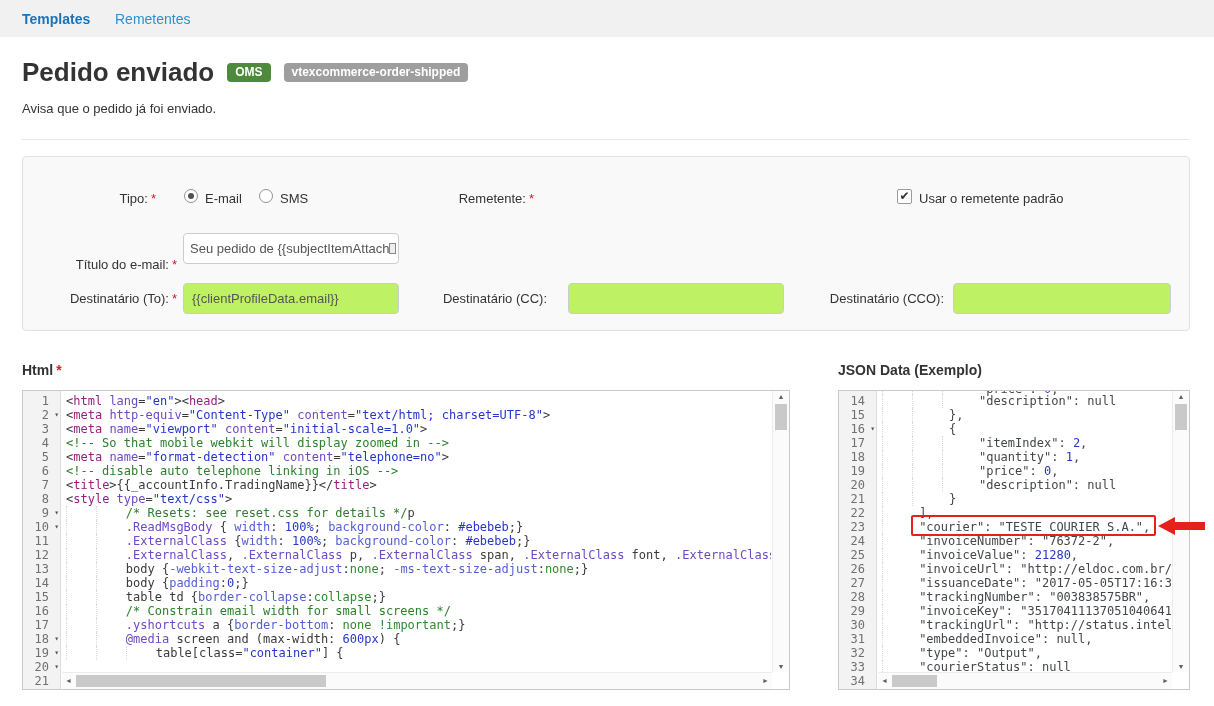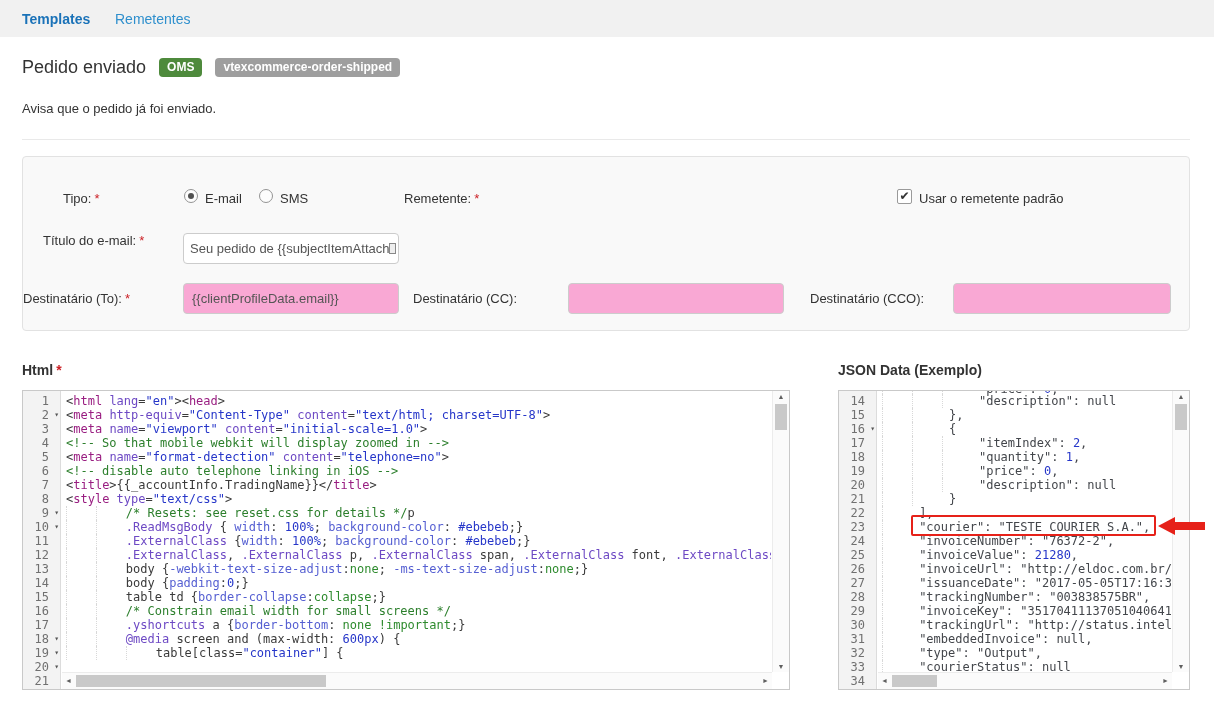"Pedido enviado" .pagetitle { font-size: 18px -> 26px; font-weight: normal -> bold }
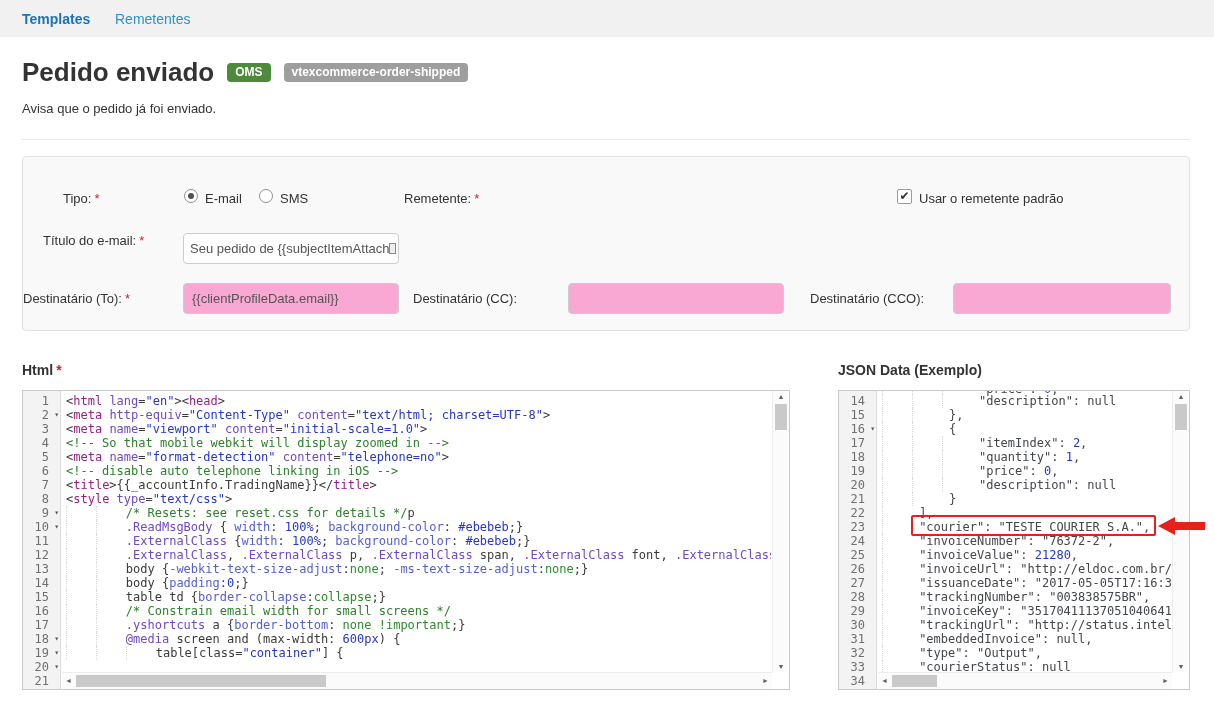"Tipo: *" .flabel { text-align: none -> right }
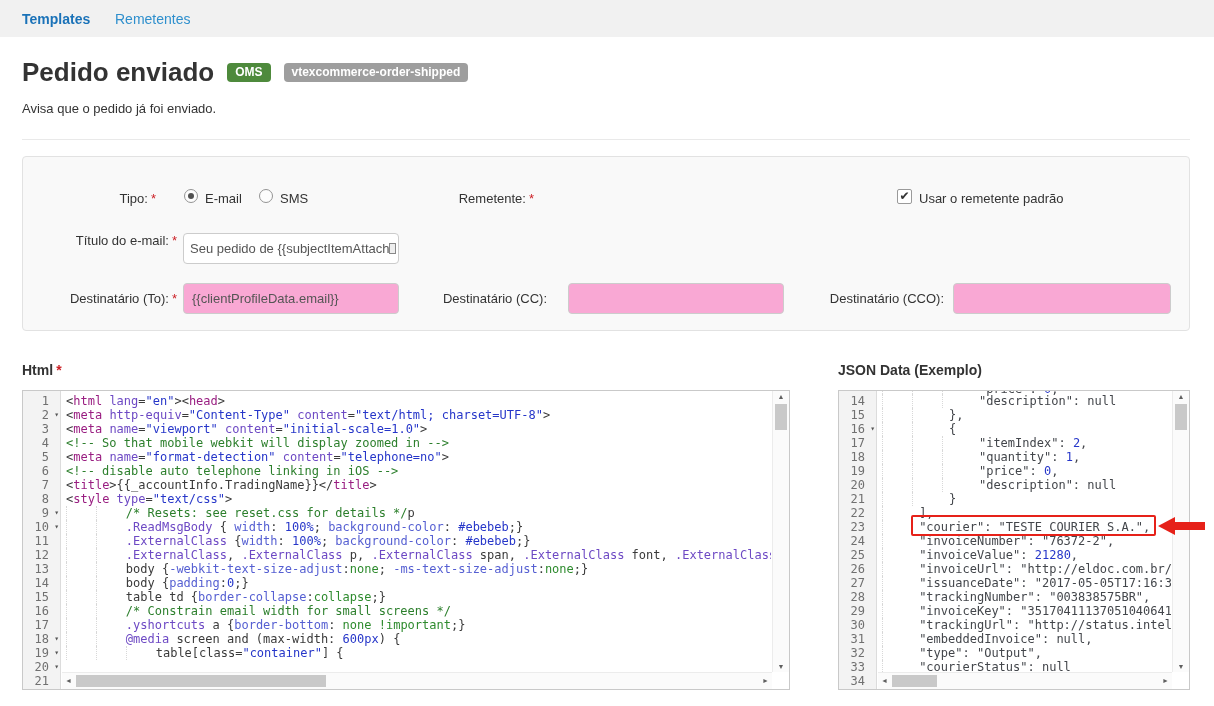"Título do e-mail: *" span.flabel { top: 76px -> 100px }
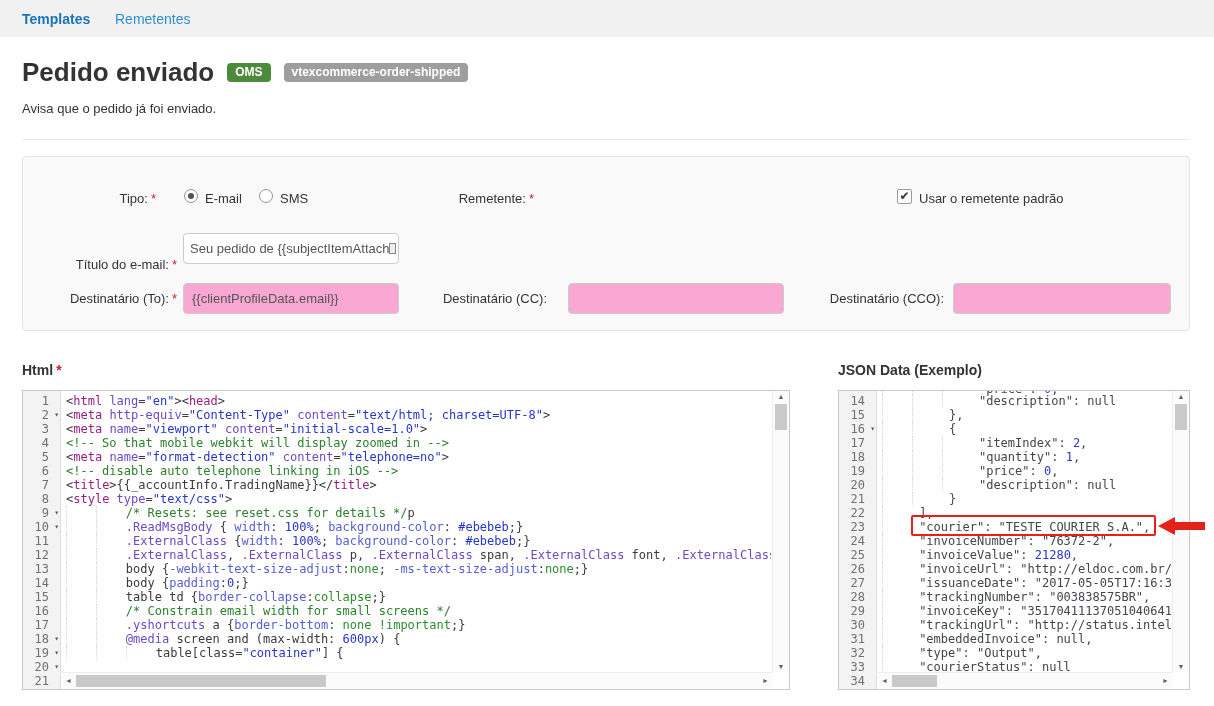"{{clientProfileData.email}}" .tinput { background: #f9a8d4 -> #bef264 }
